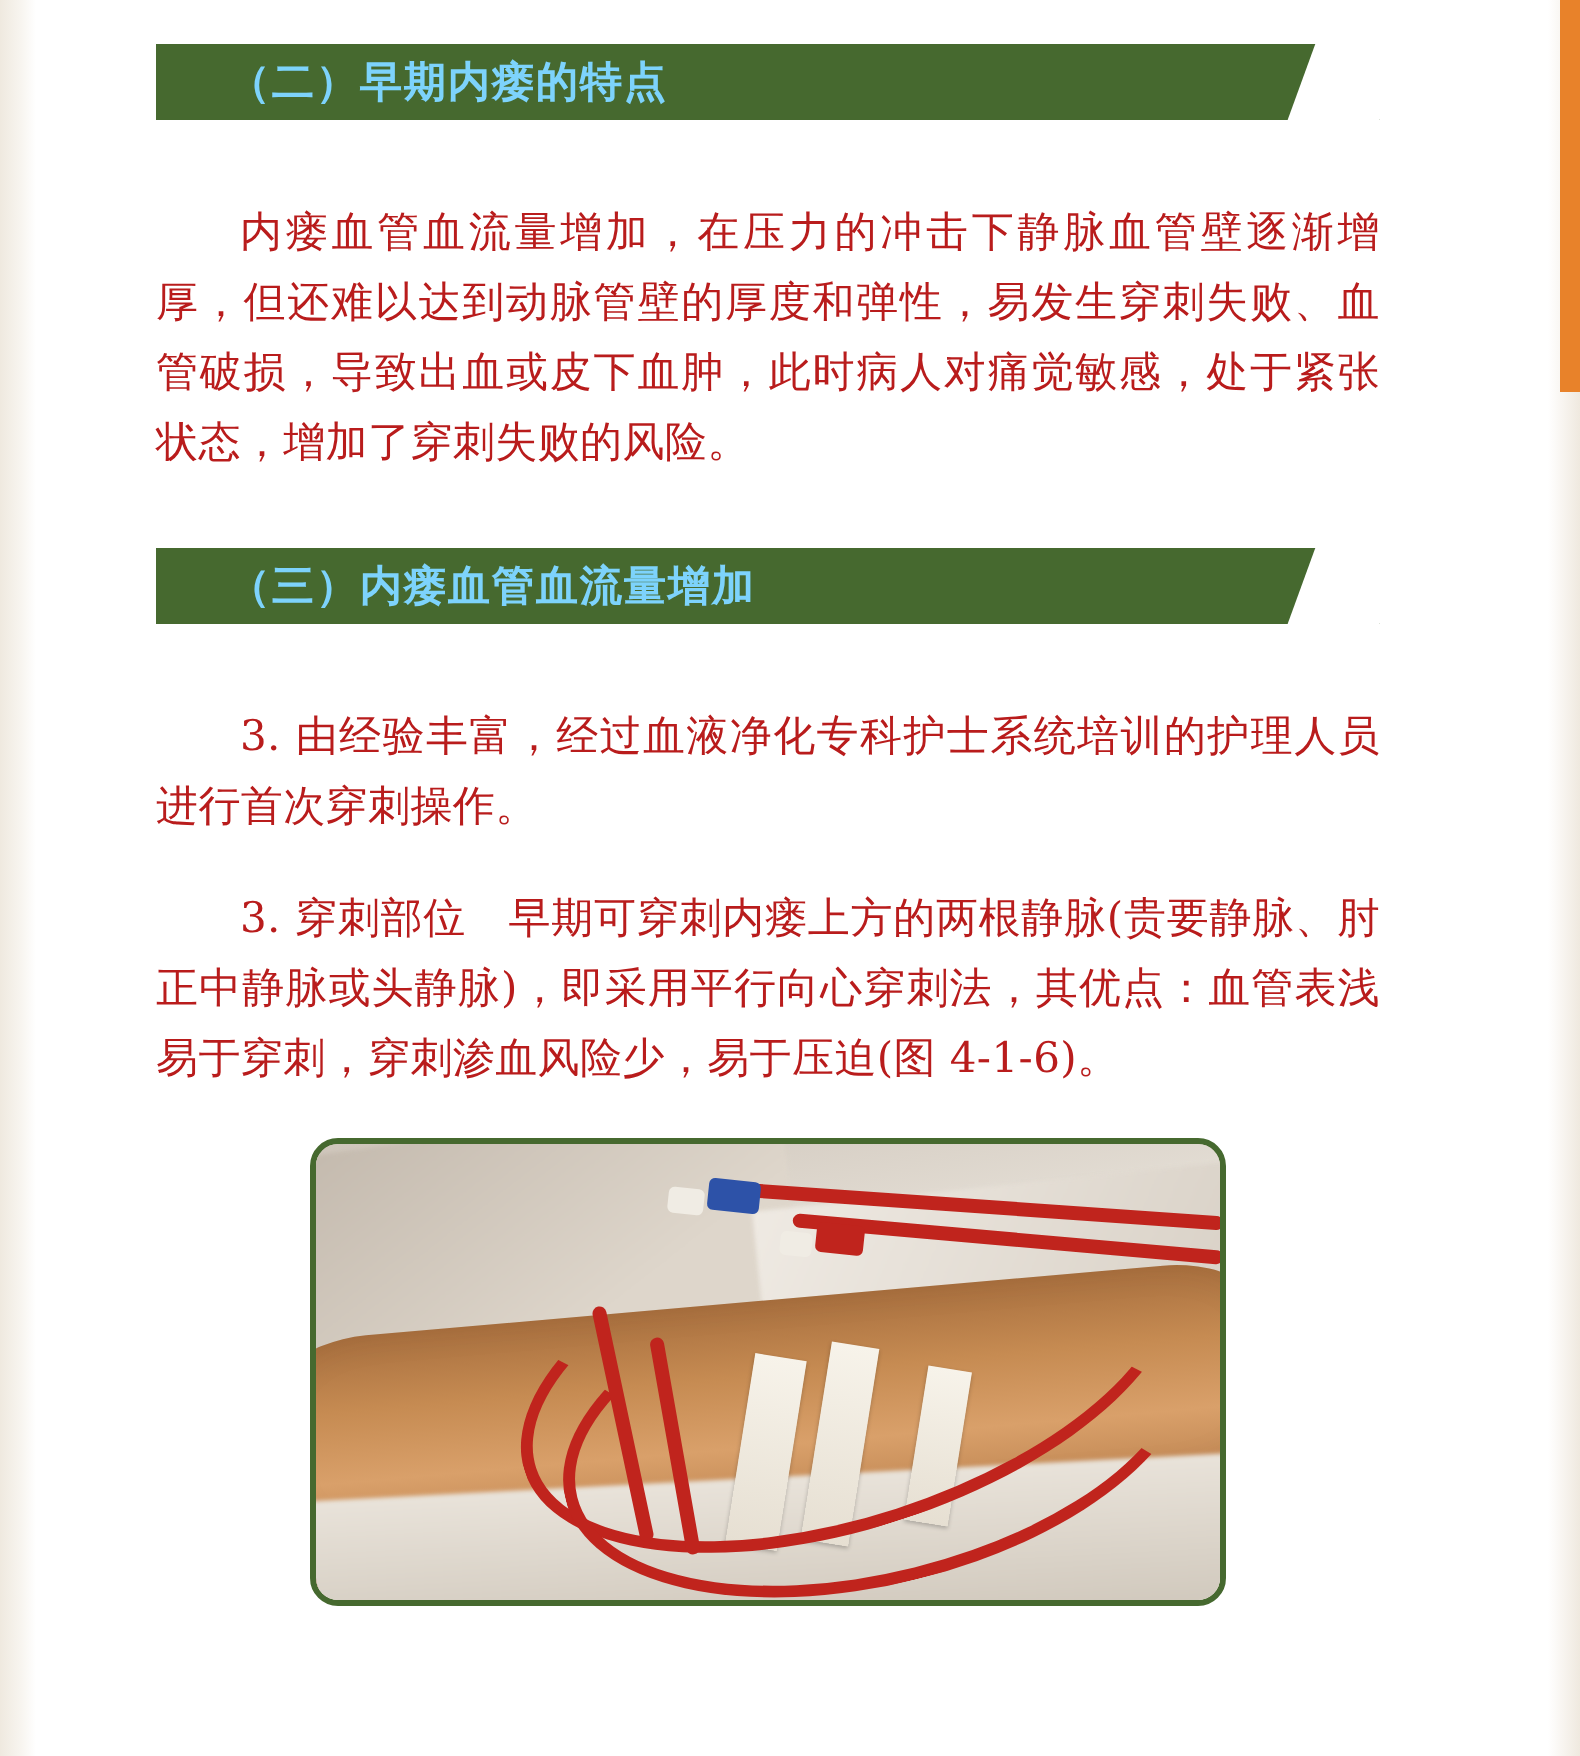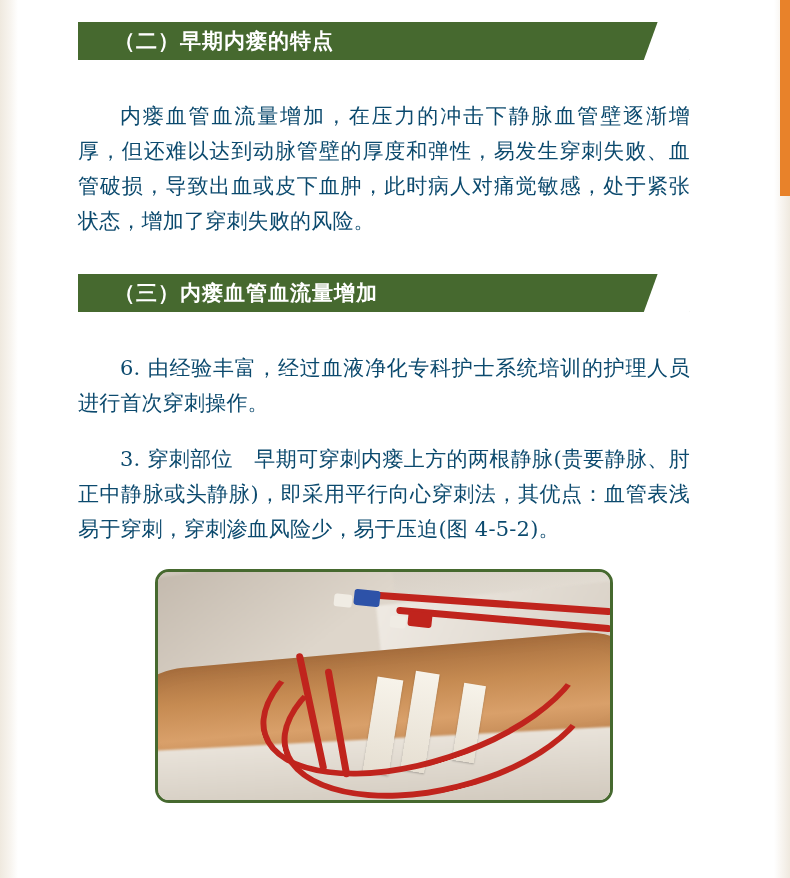"（二）早期内瘘的特点" .sec-head .title { color: #ffffff -> #7dd3fc }
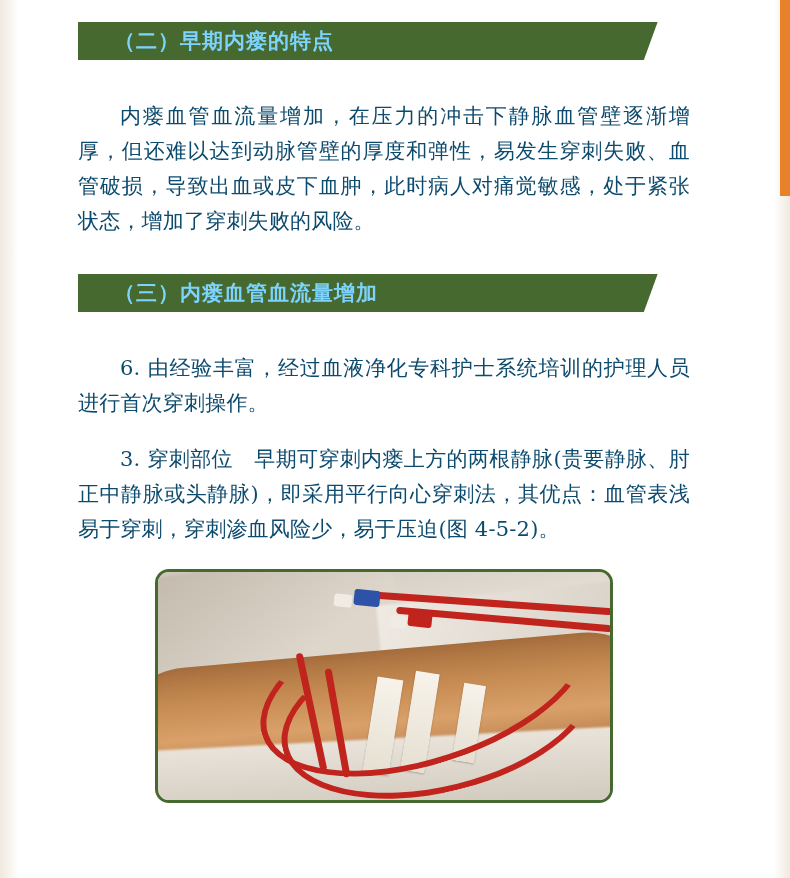"内瘘血管血流量增加，在压力的冲击下静脉血管壁逐渐增厚，但还难以达到动脉管壁的厚度" .para { color: #0c4a6e -> #b91c1c }
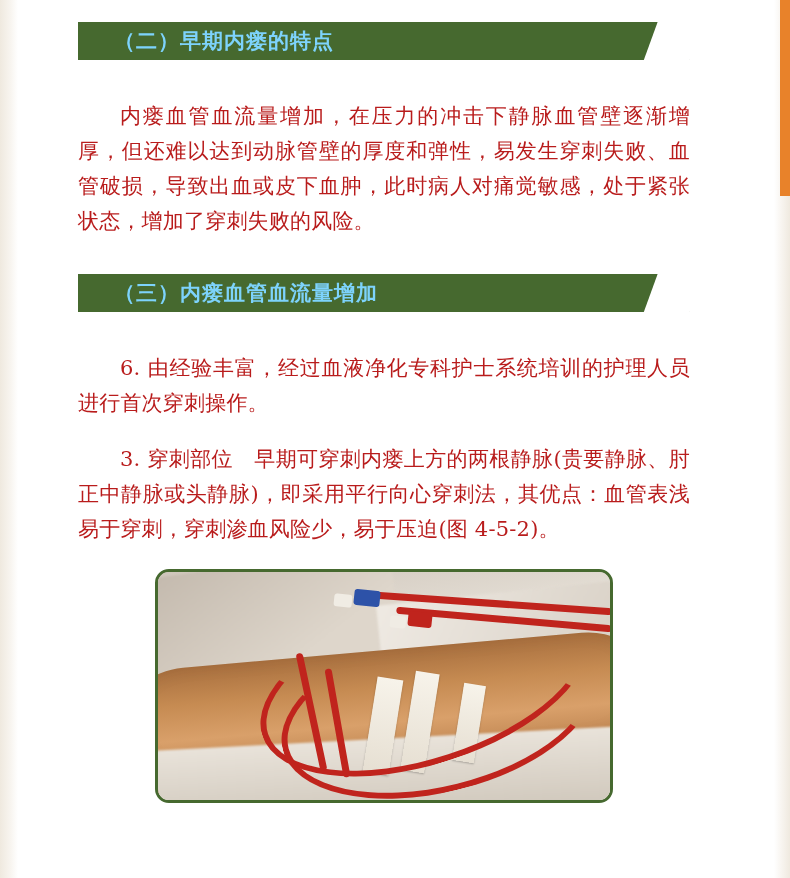"6. 由经验丰富，经过血液净化专科护士系统培训的护理人员进行首次穿刺操作。" p.para { text: 6 -> 3 }
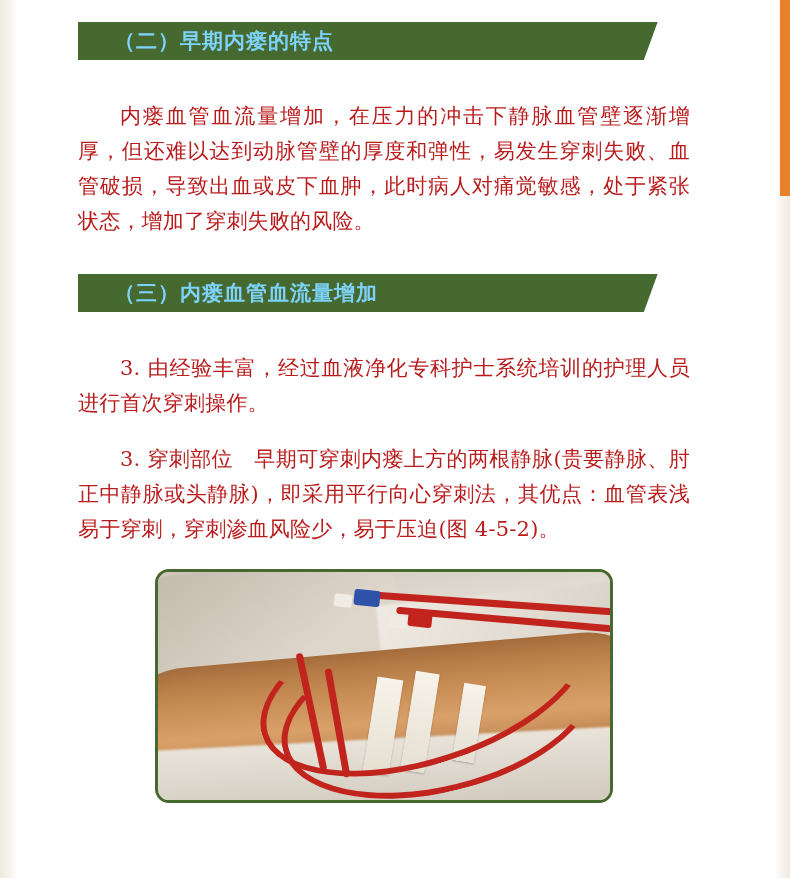"3. 穿刺部位" p.para { text: 4-5-2 -> 4-1-6 }
